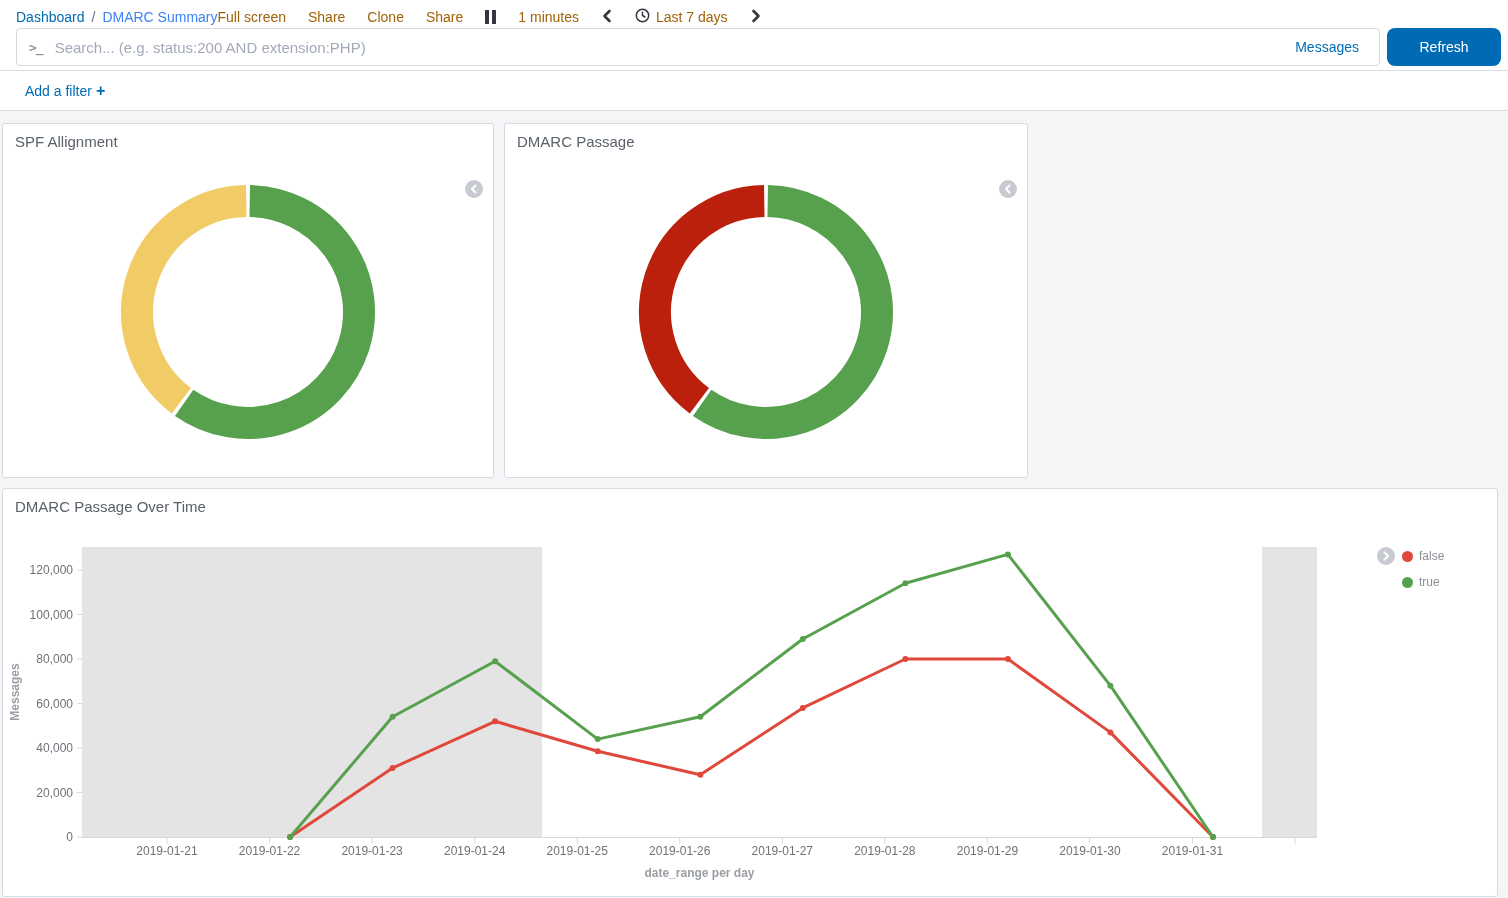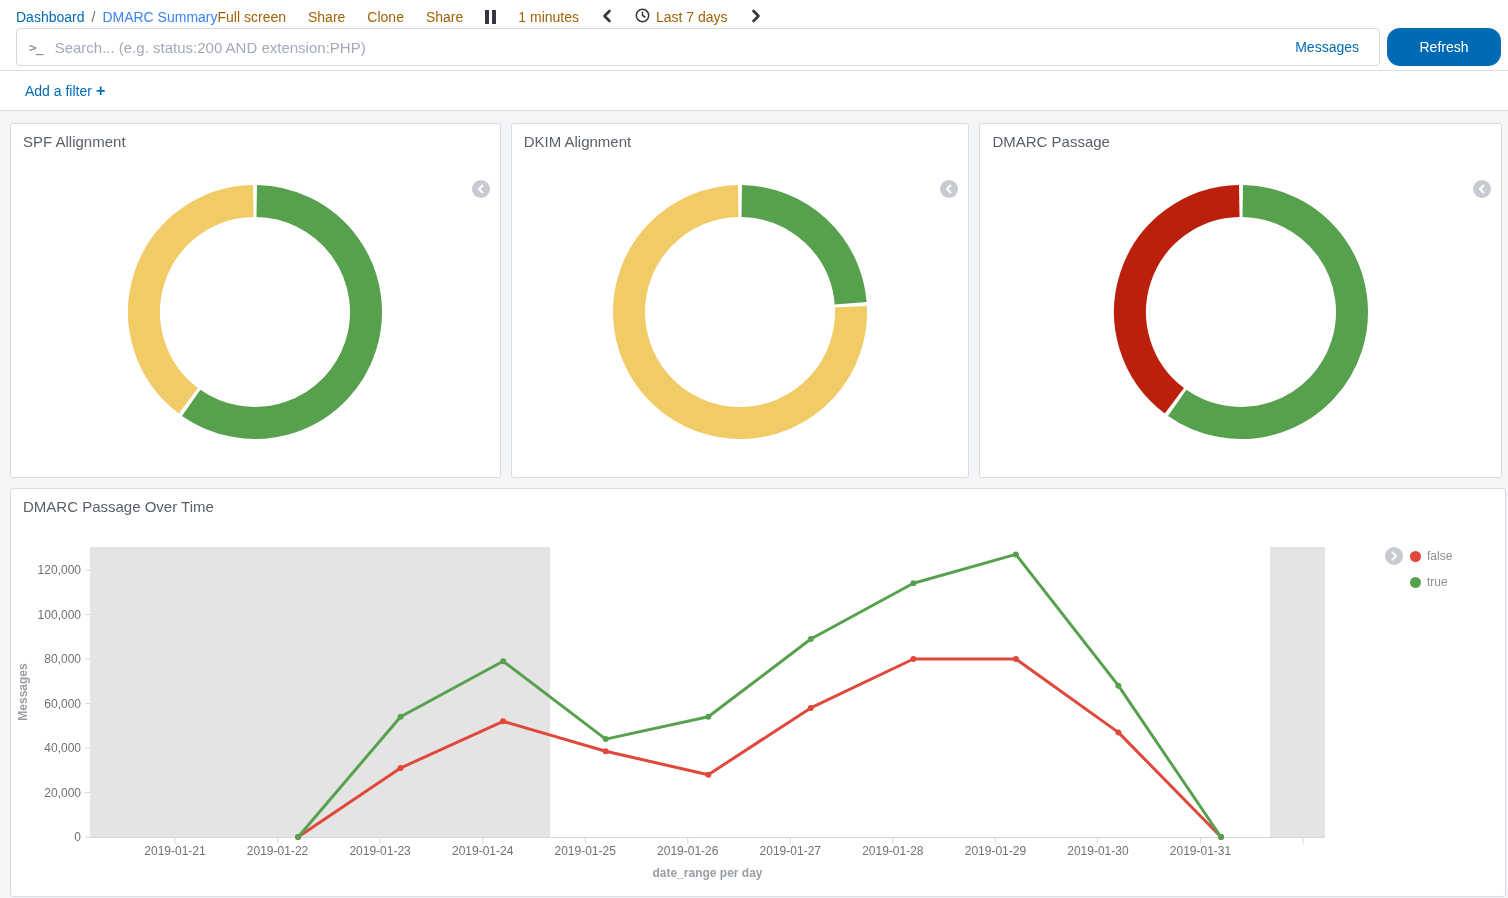"Refresh" .refresh-btn { border-radius: 13px -> 8px }
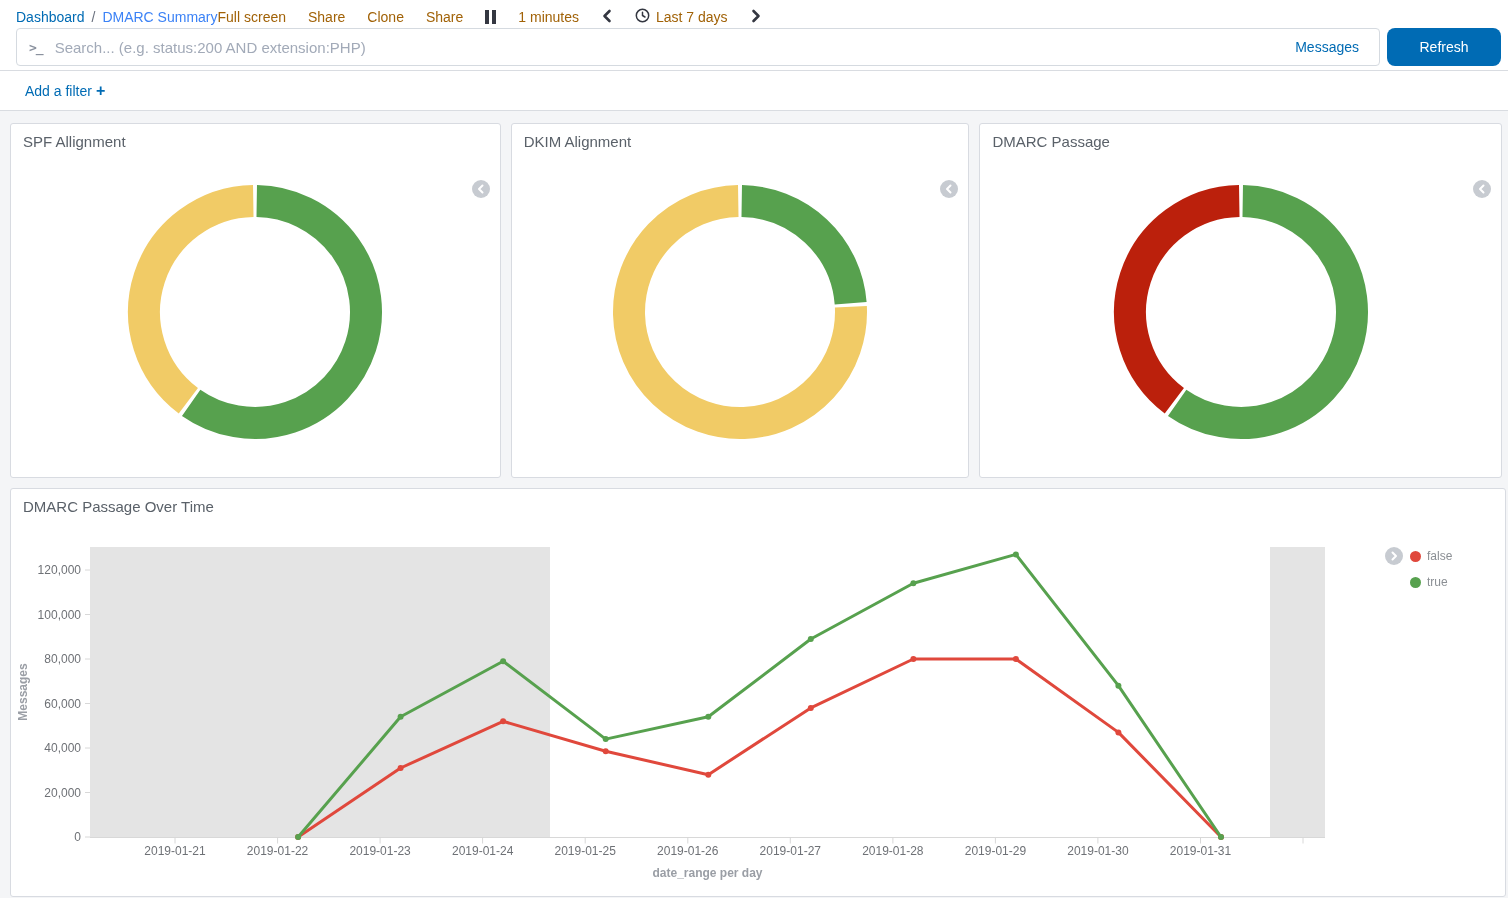"SPF Allignment" .dashboard { padding: 12px 6px 2px 10px -> 12px 6px 2px 2px }
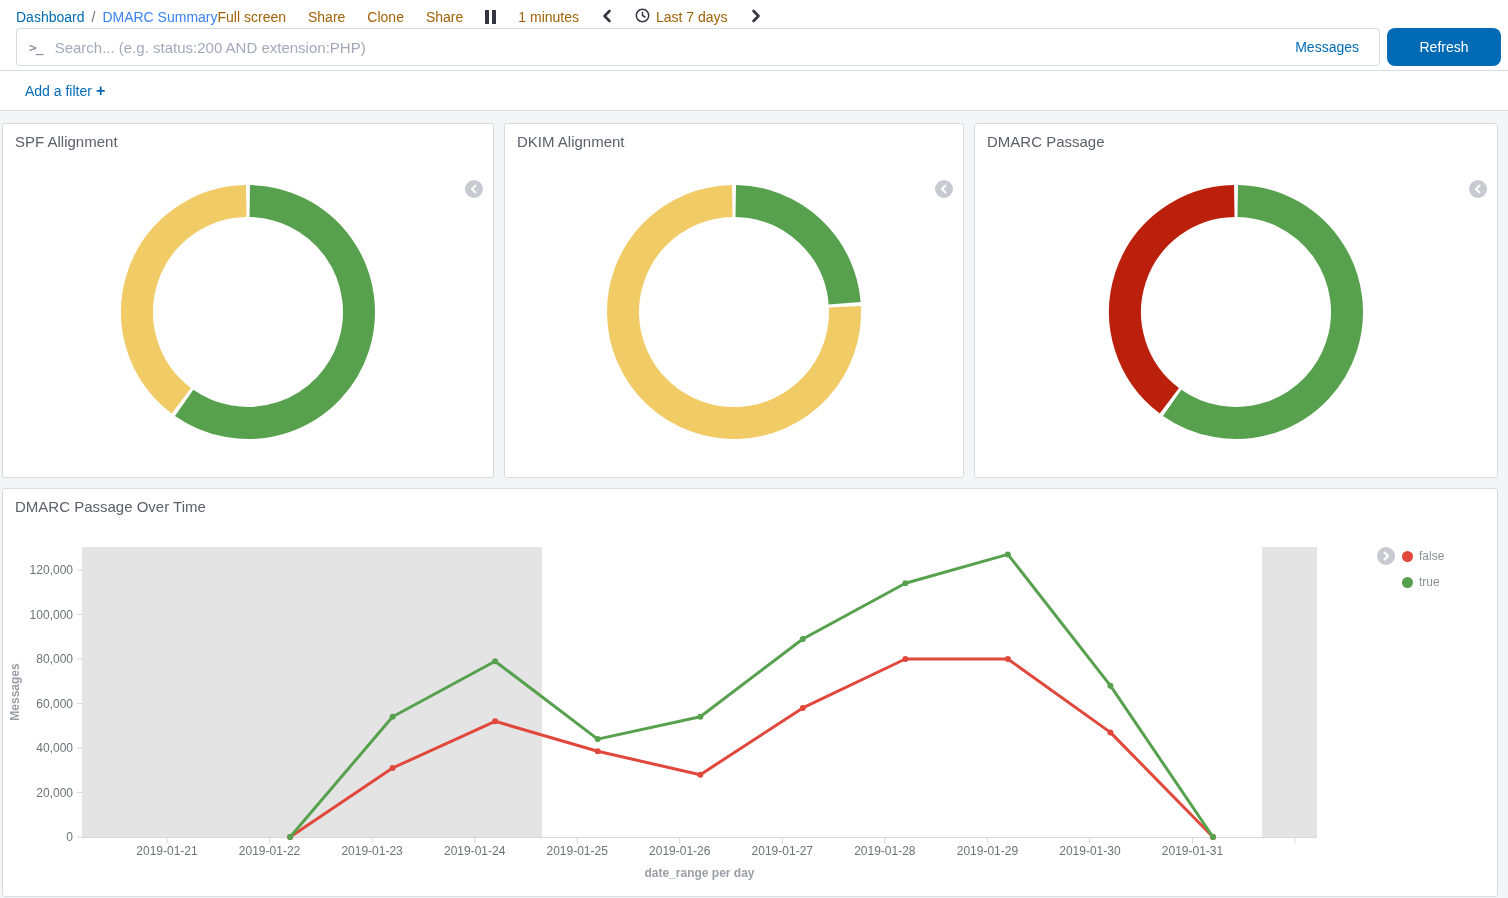"DKIM Alignment" div.panel { html: <div> <div>DKIM Alignment</div> <button> <span> <svg> <polyline></polyline> </svg> </span> </button> <div> <svg> <path></path> <path></path> </svg> </div> </div> -> none }
